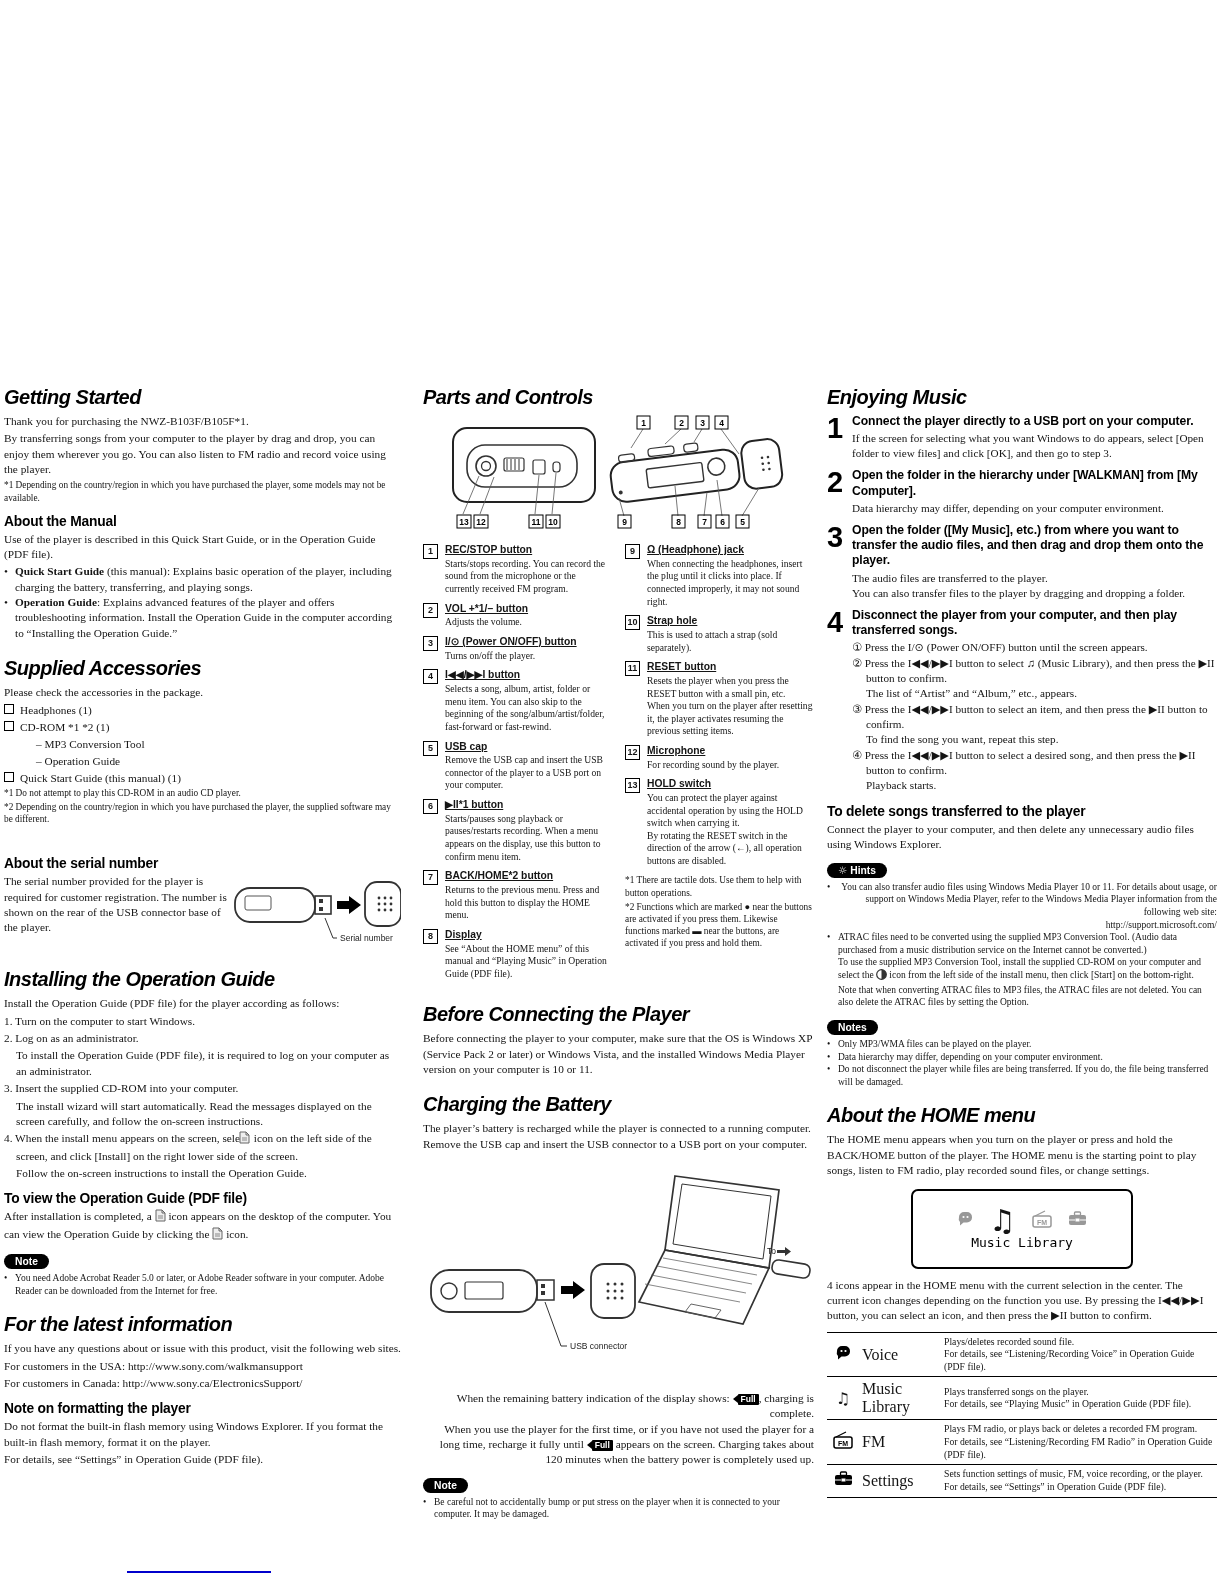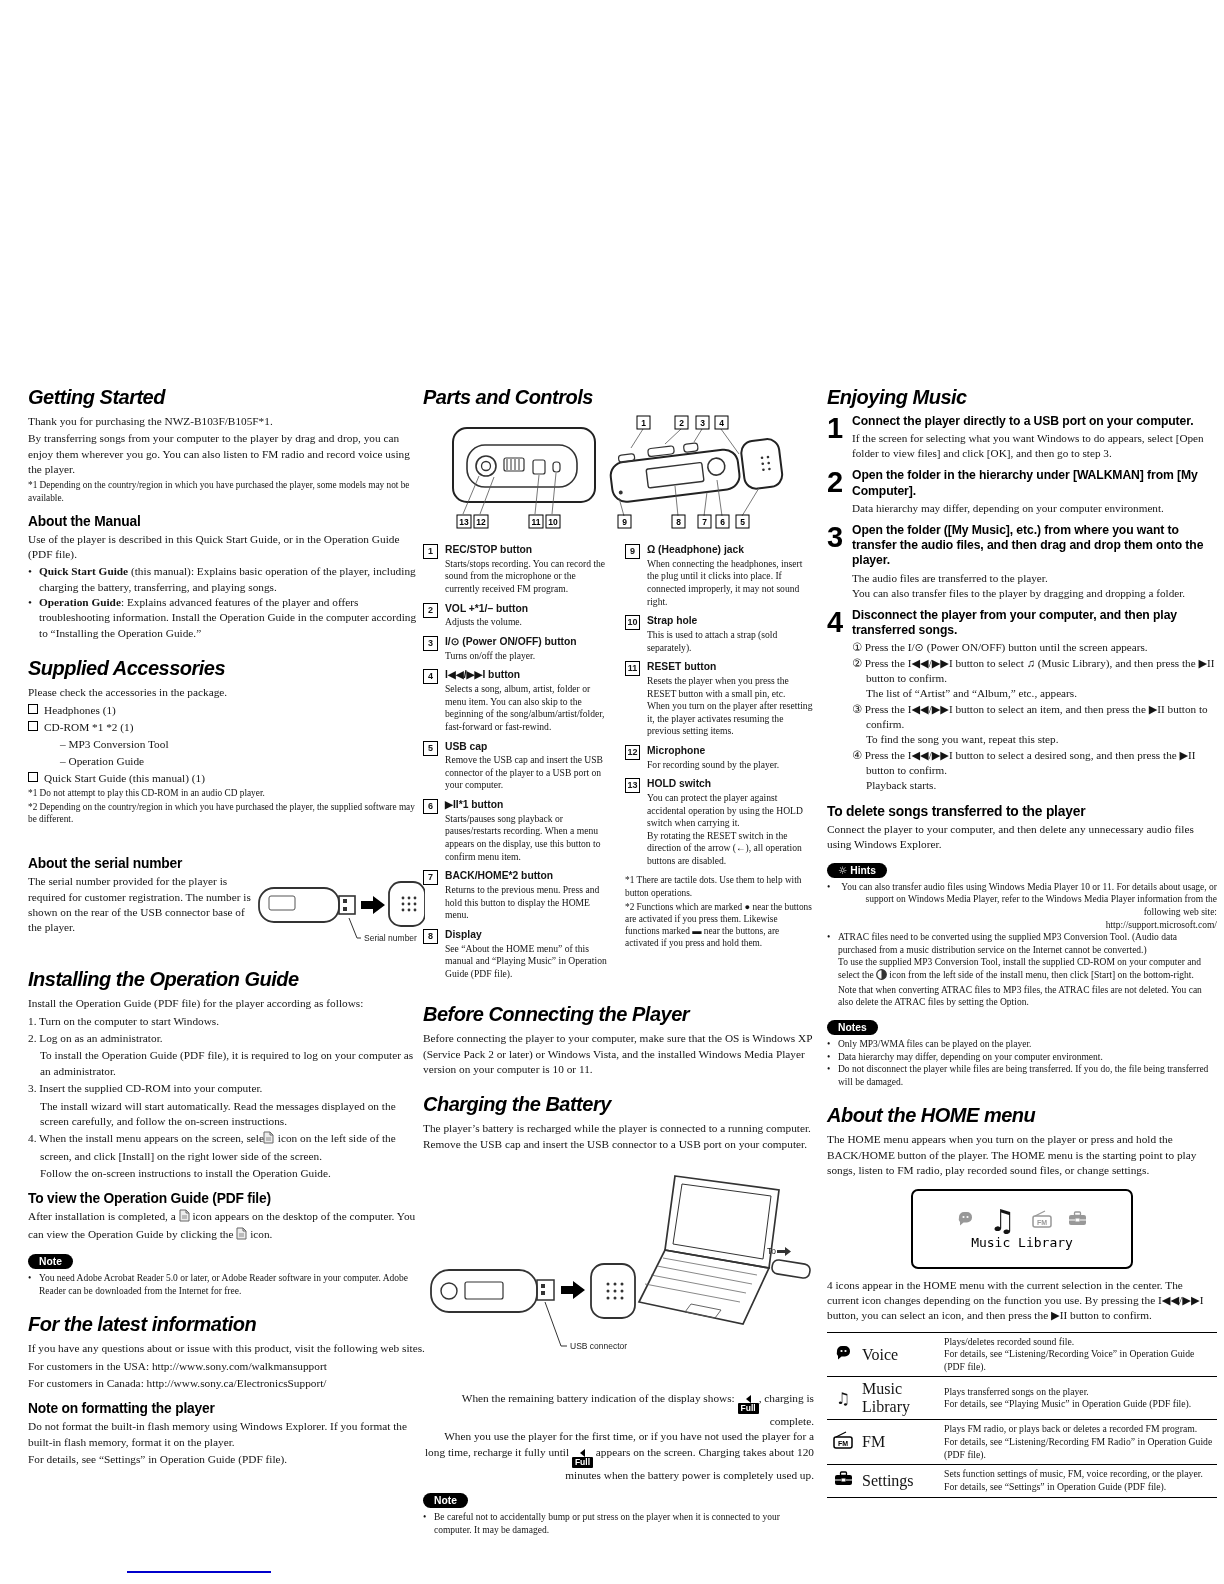"Getting Started" #col1 { left: 28px -> 4px }
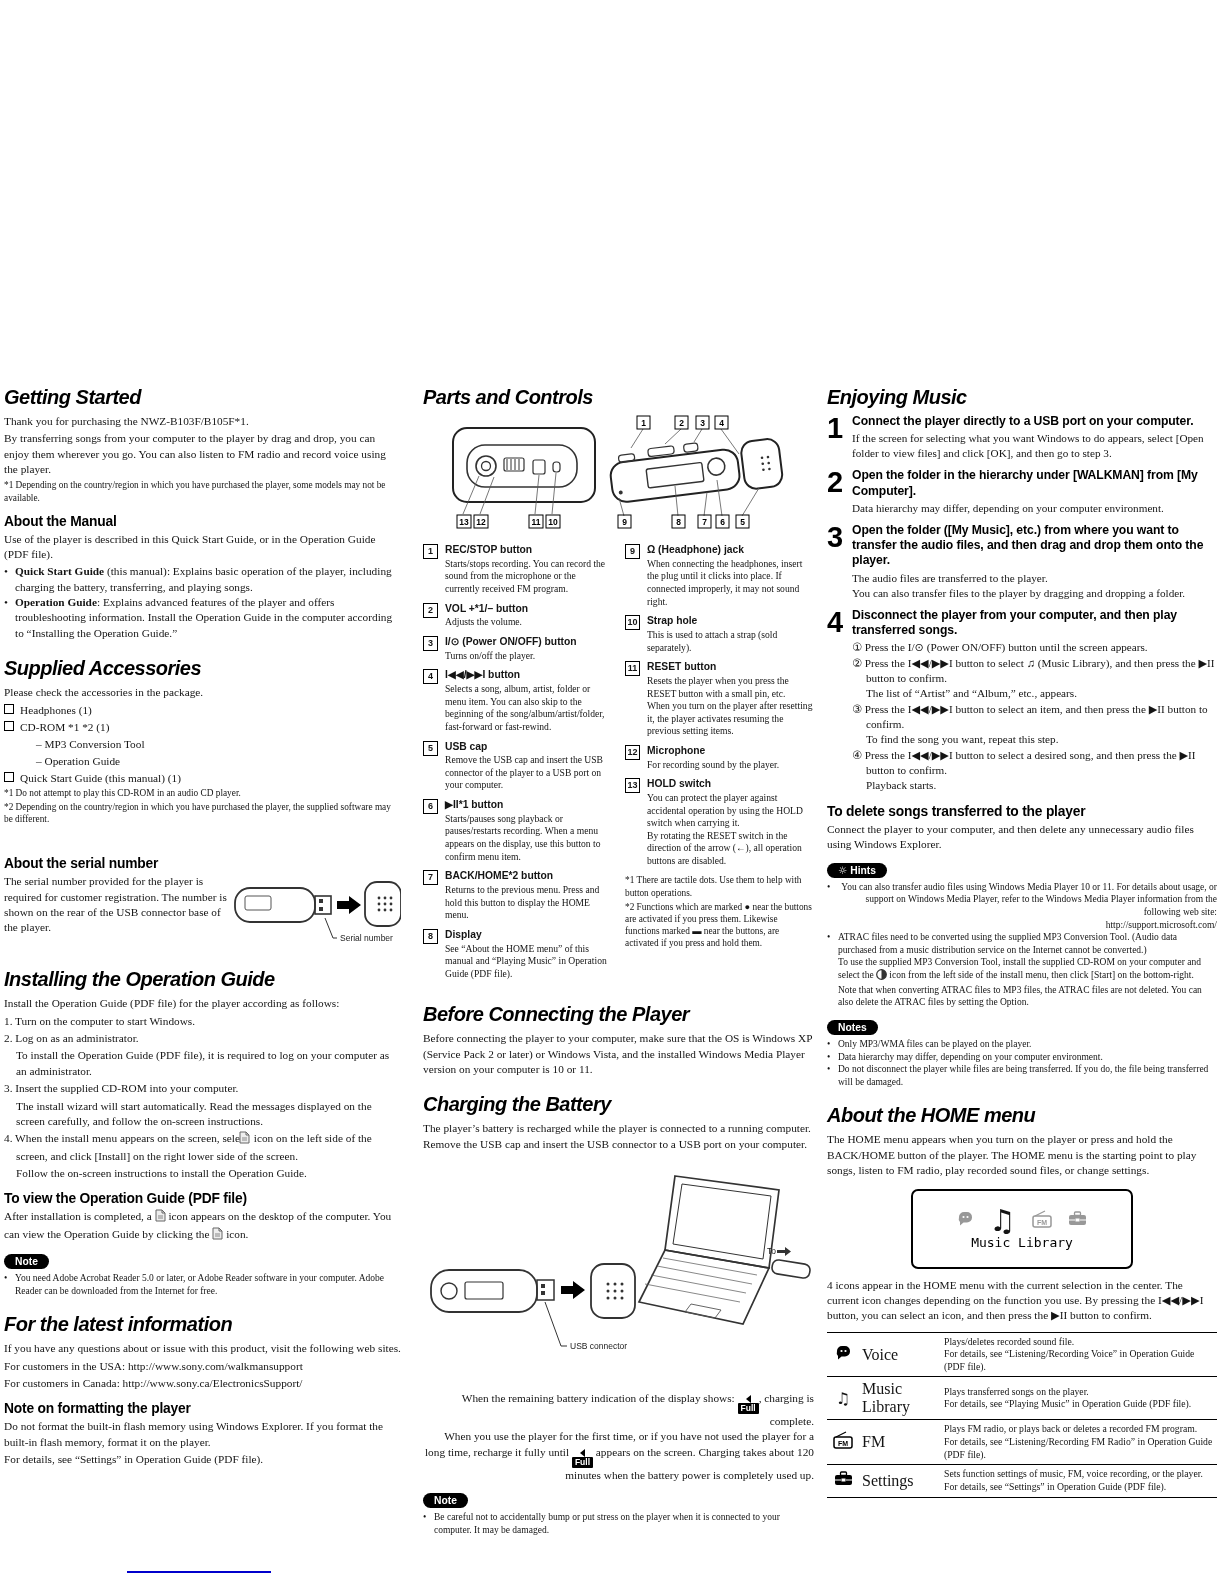"REC/STOP button" .pname { text-decoration: none -> underline }
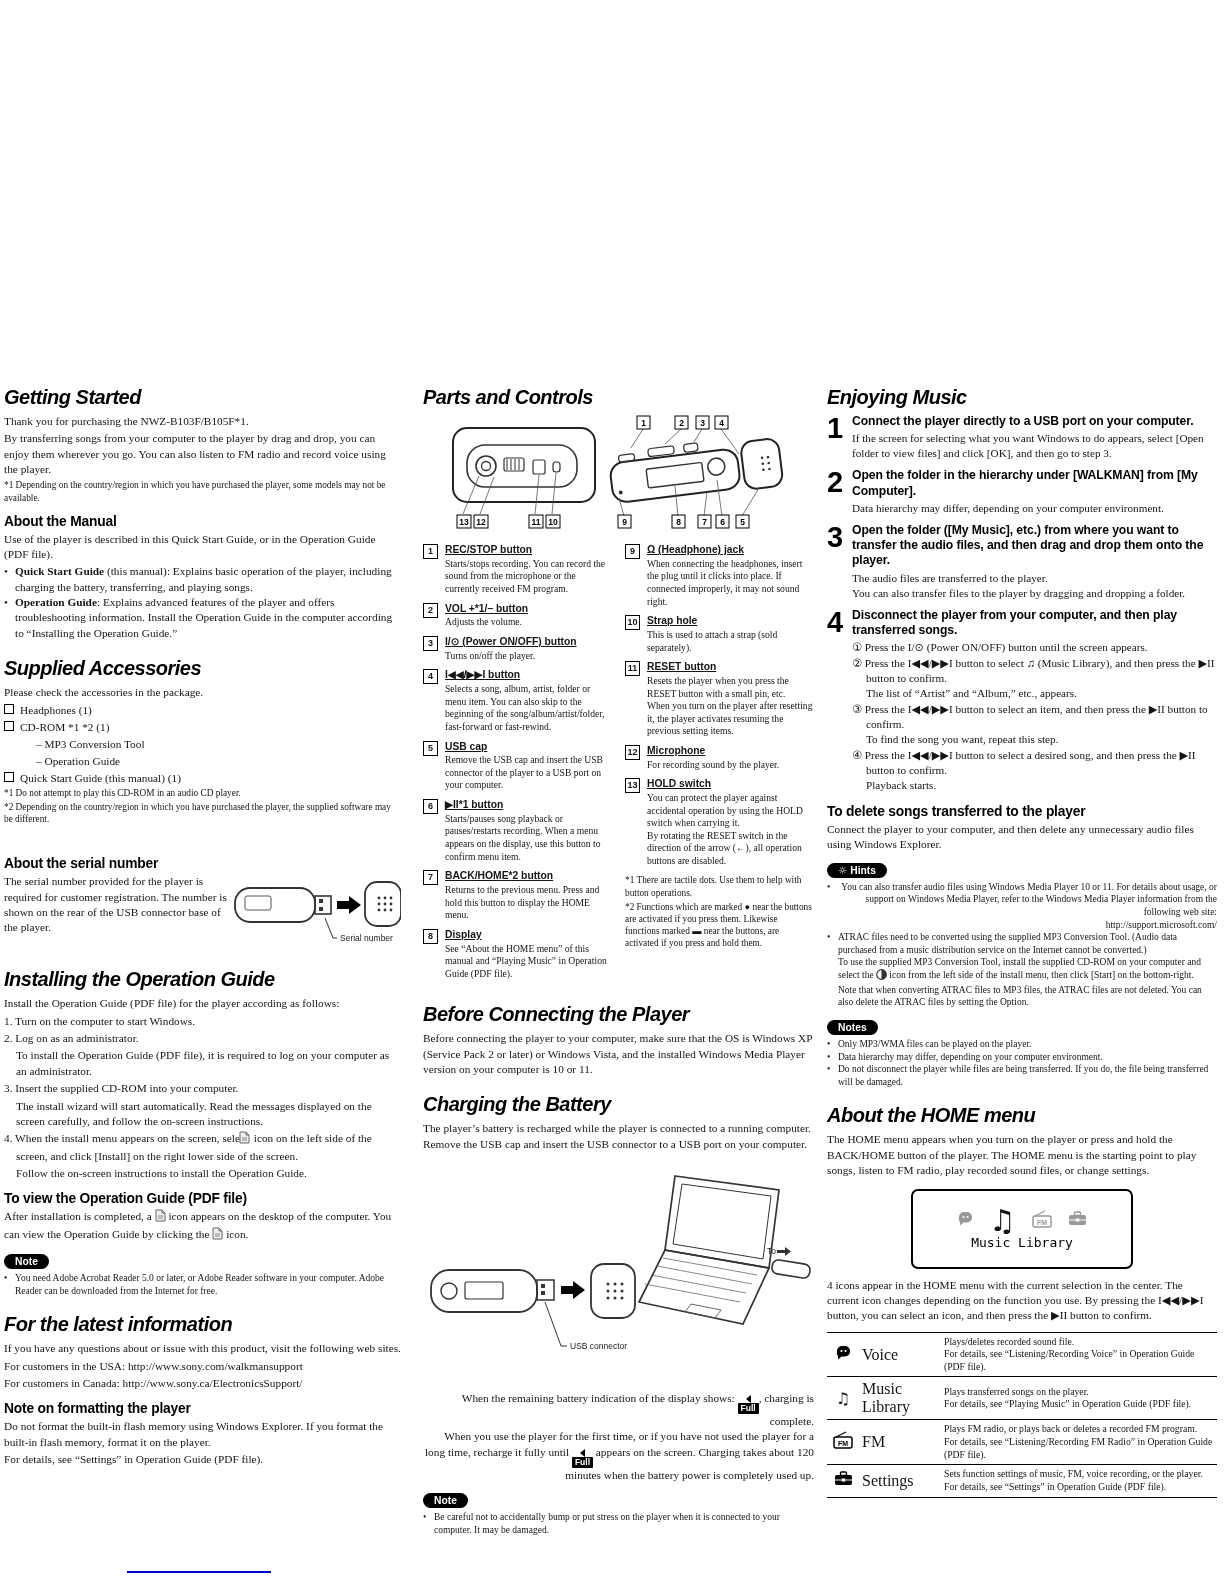"Full" .fullwrap { flex-direction: column -> none }
